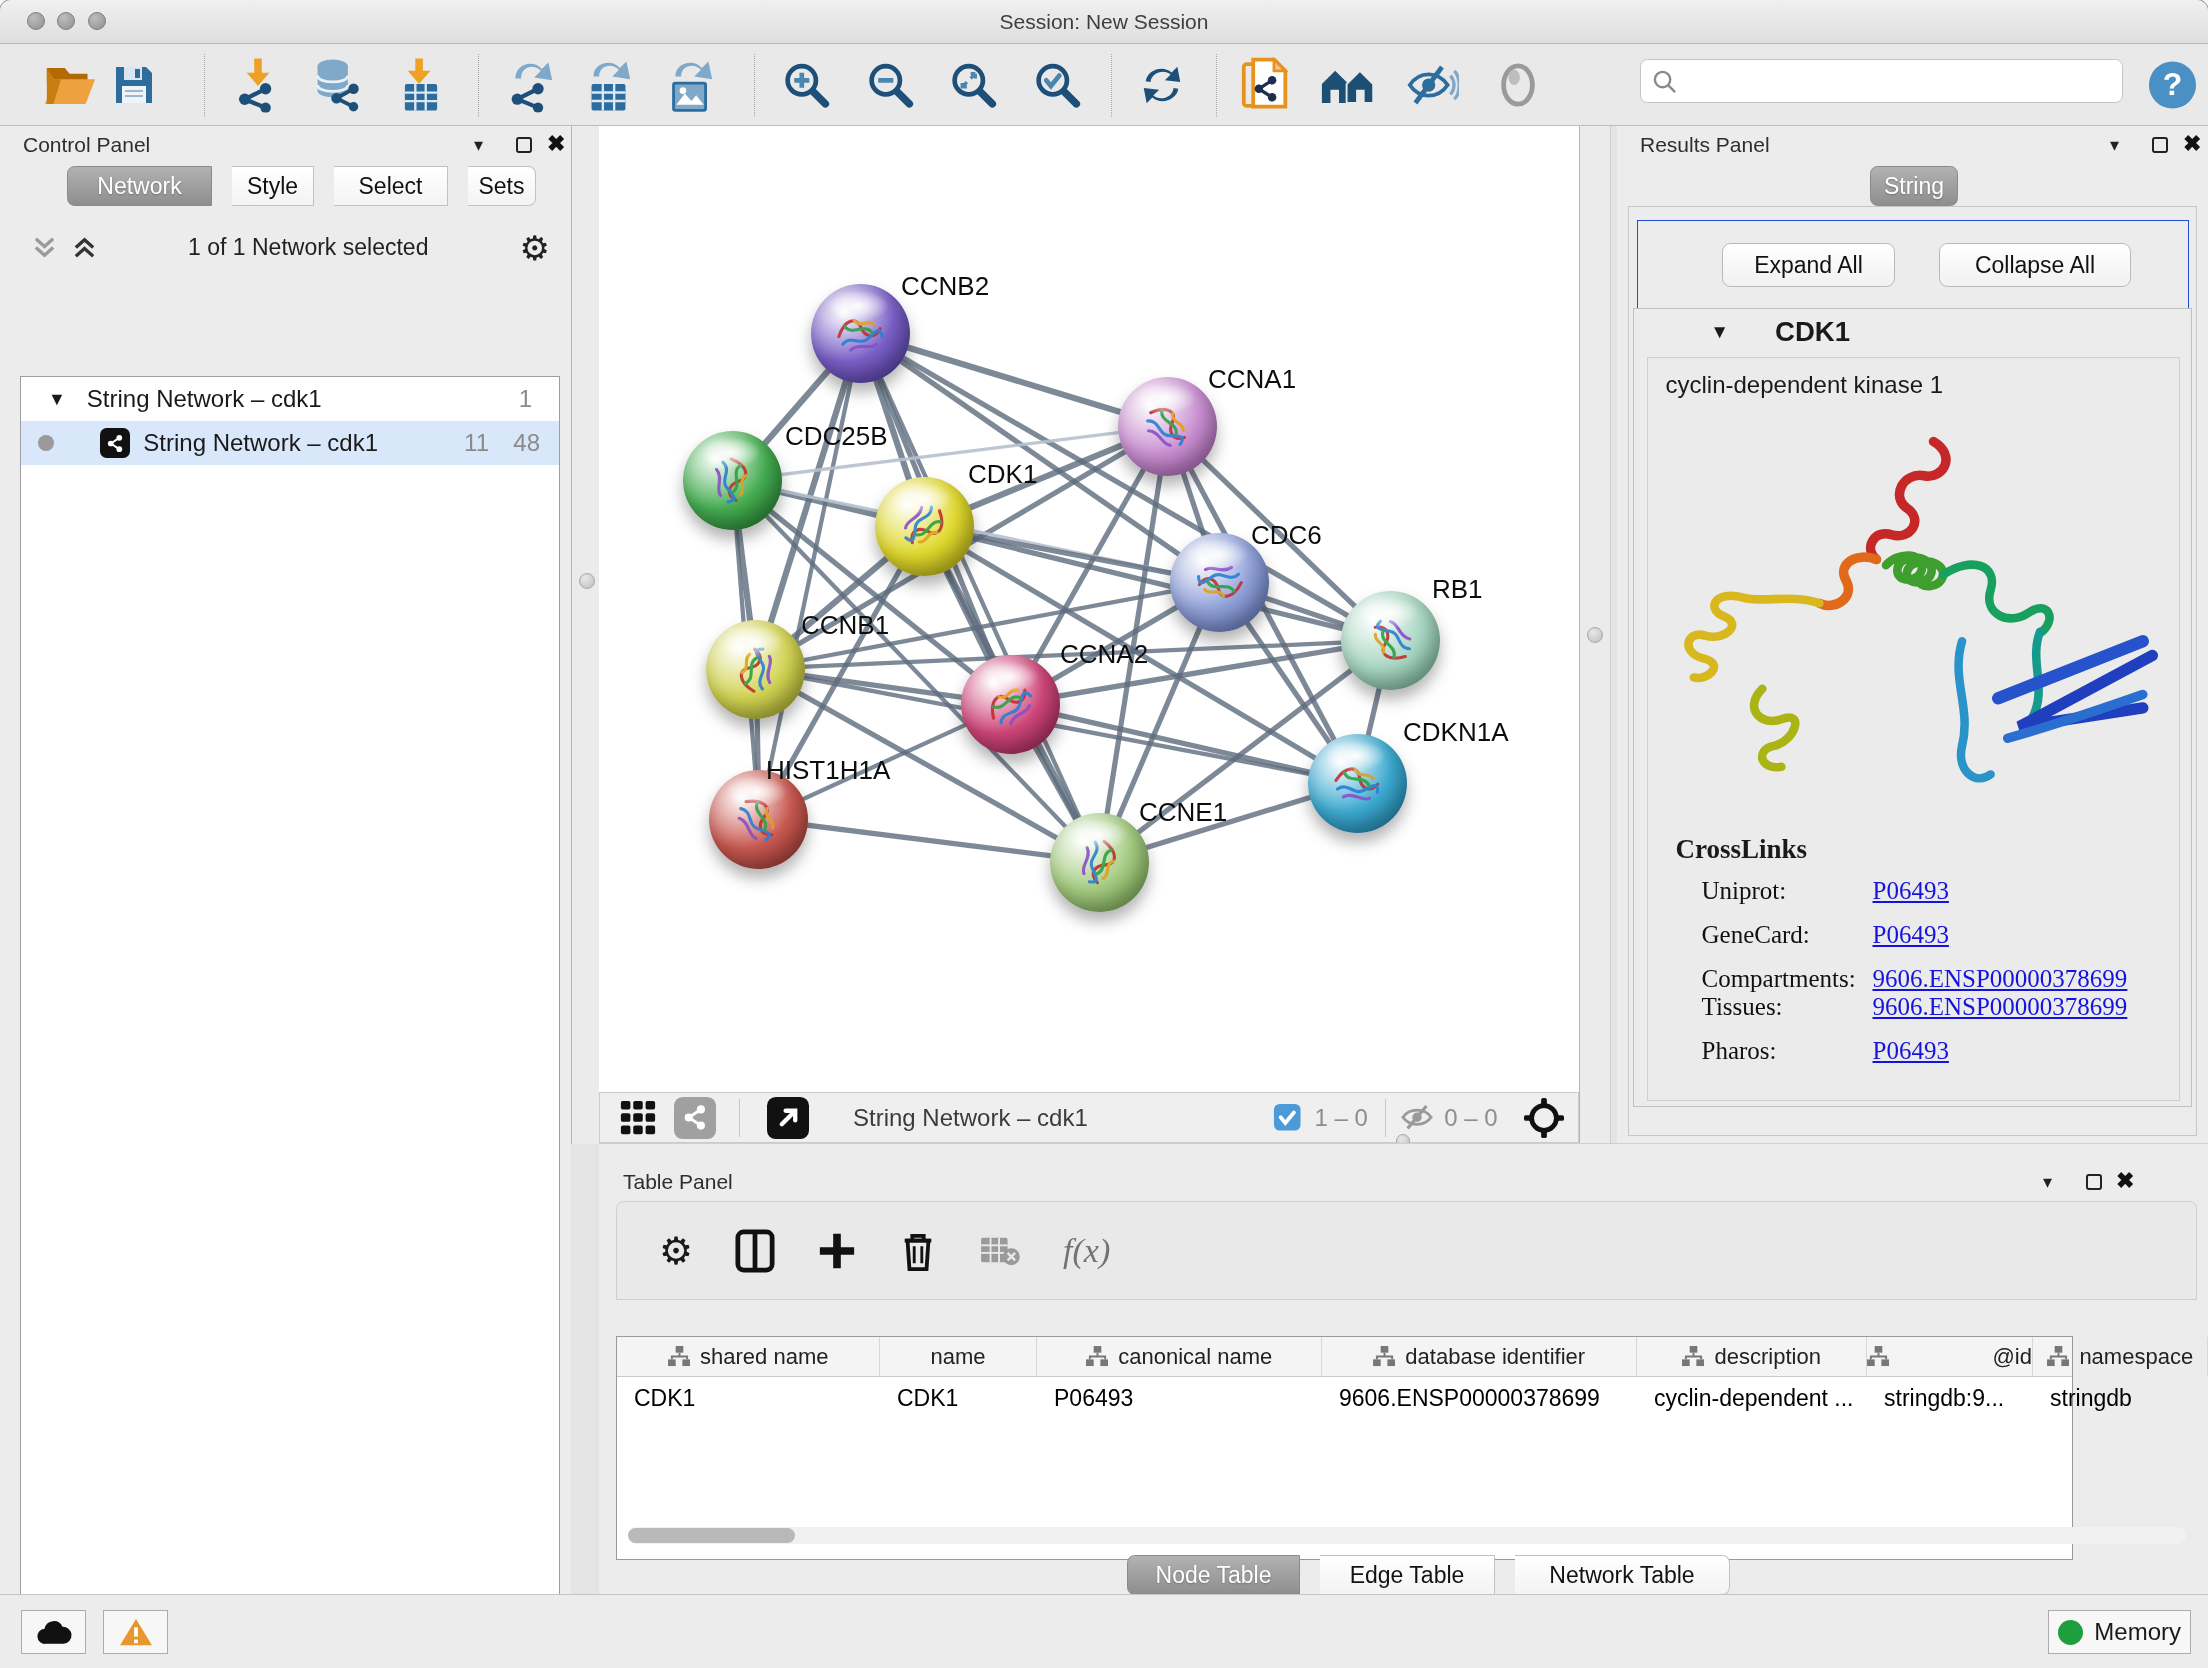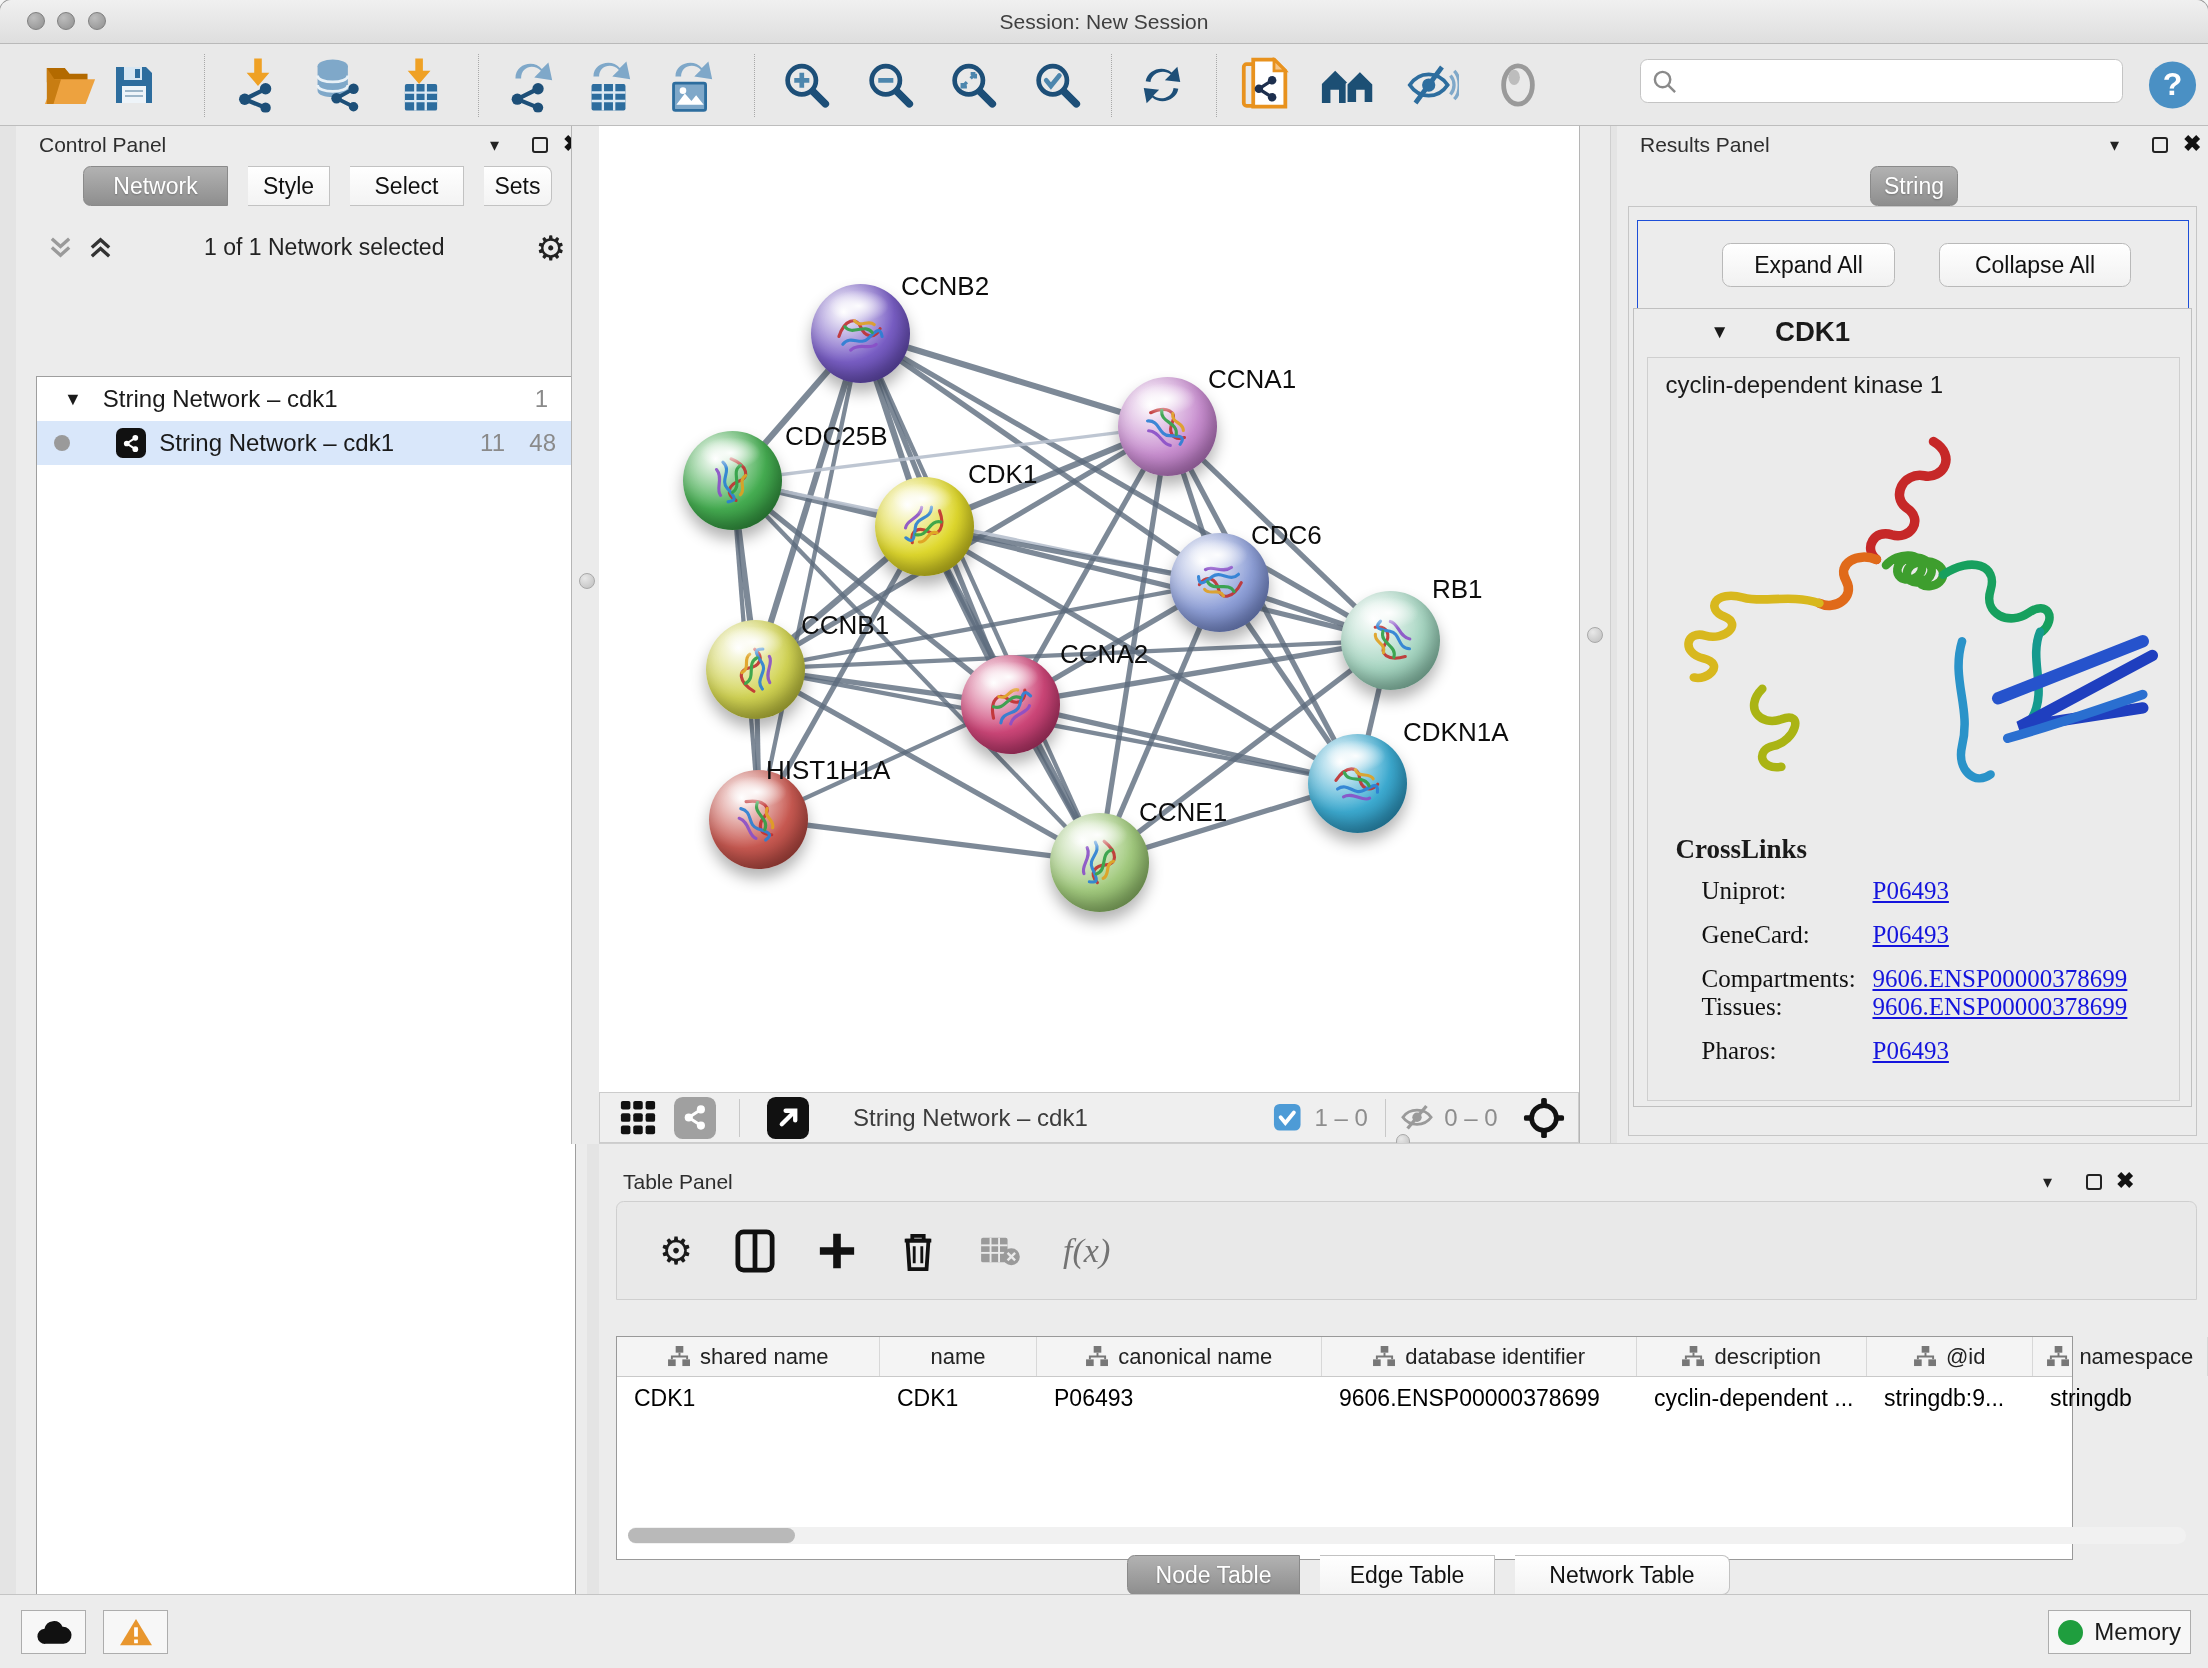"Control Panel" #control-panel { left: 16px -> 0 }
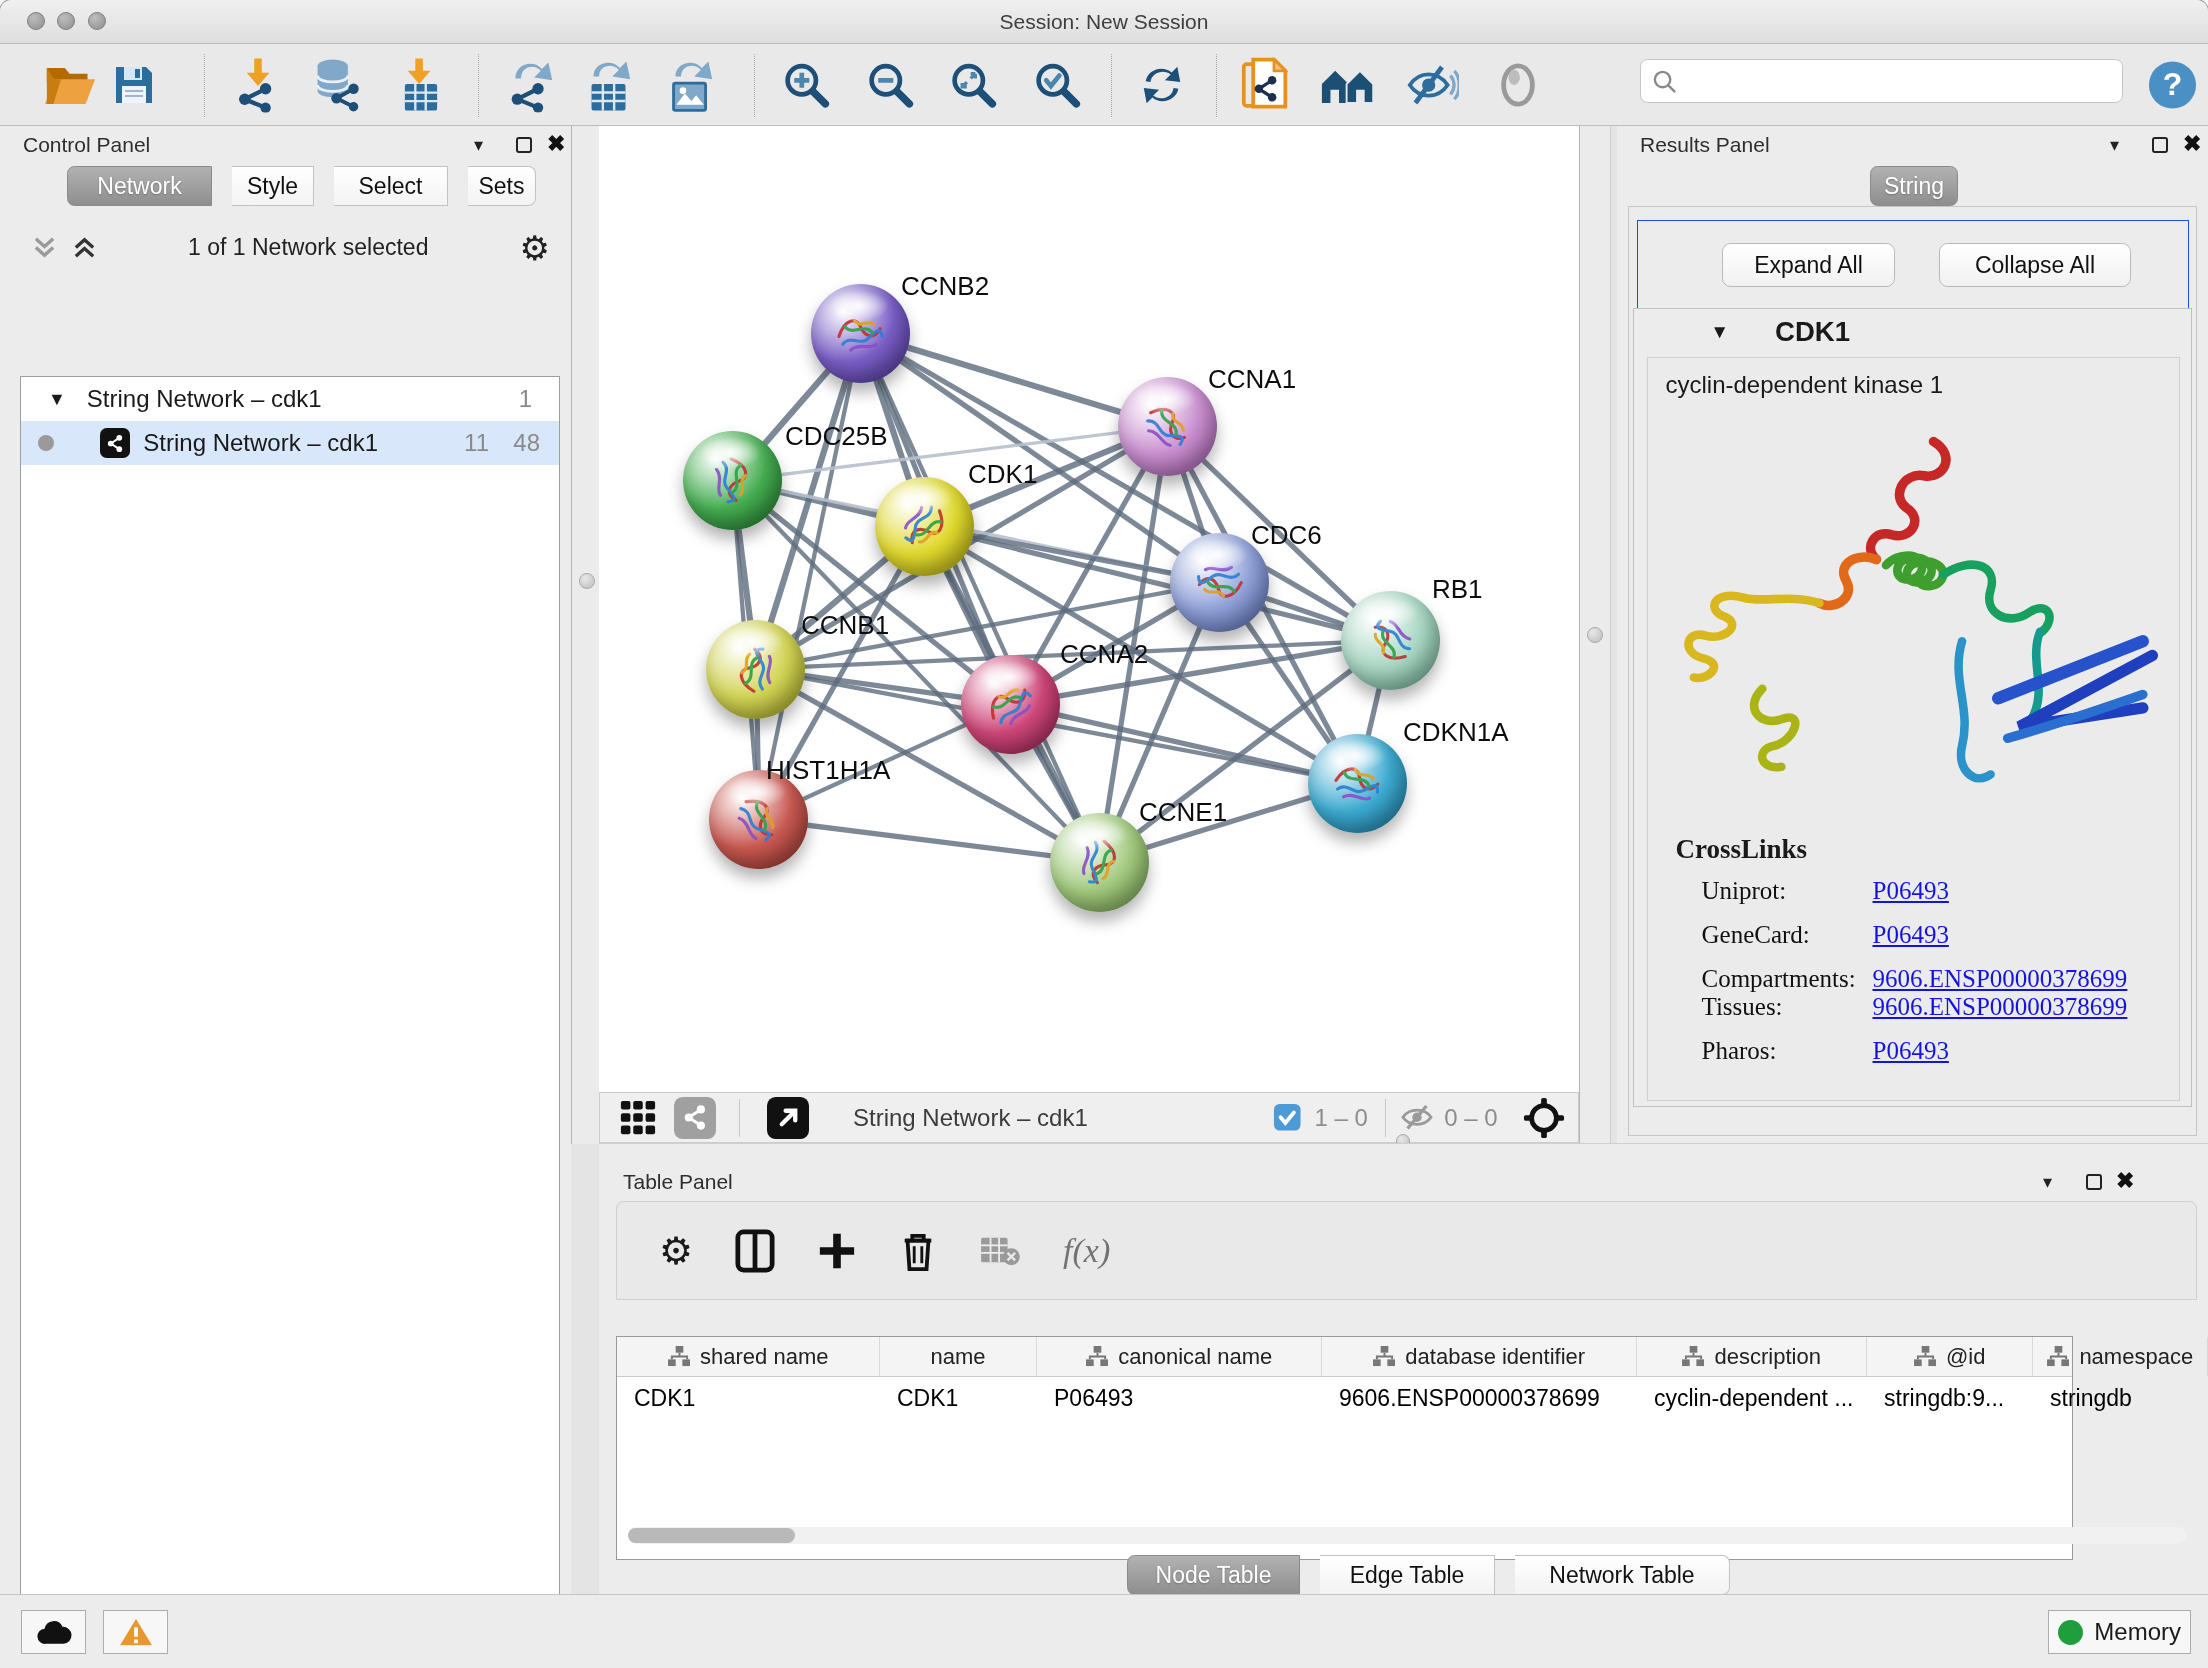"@id" div.th-cell { justify-content: none -> space-between }
